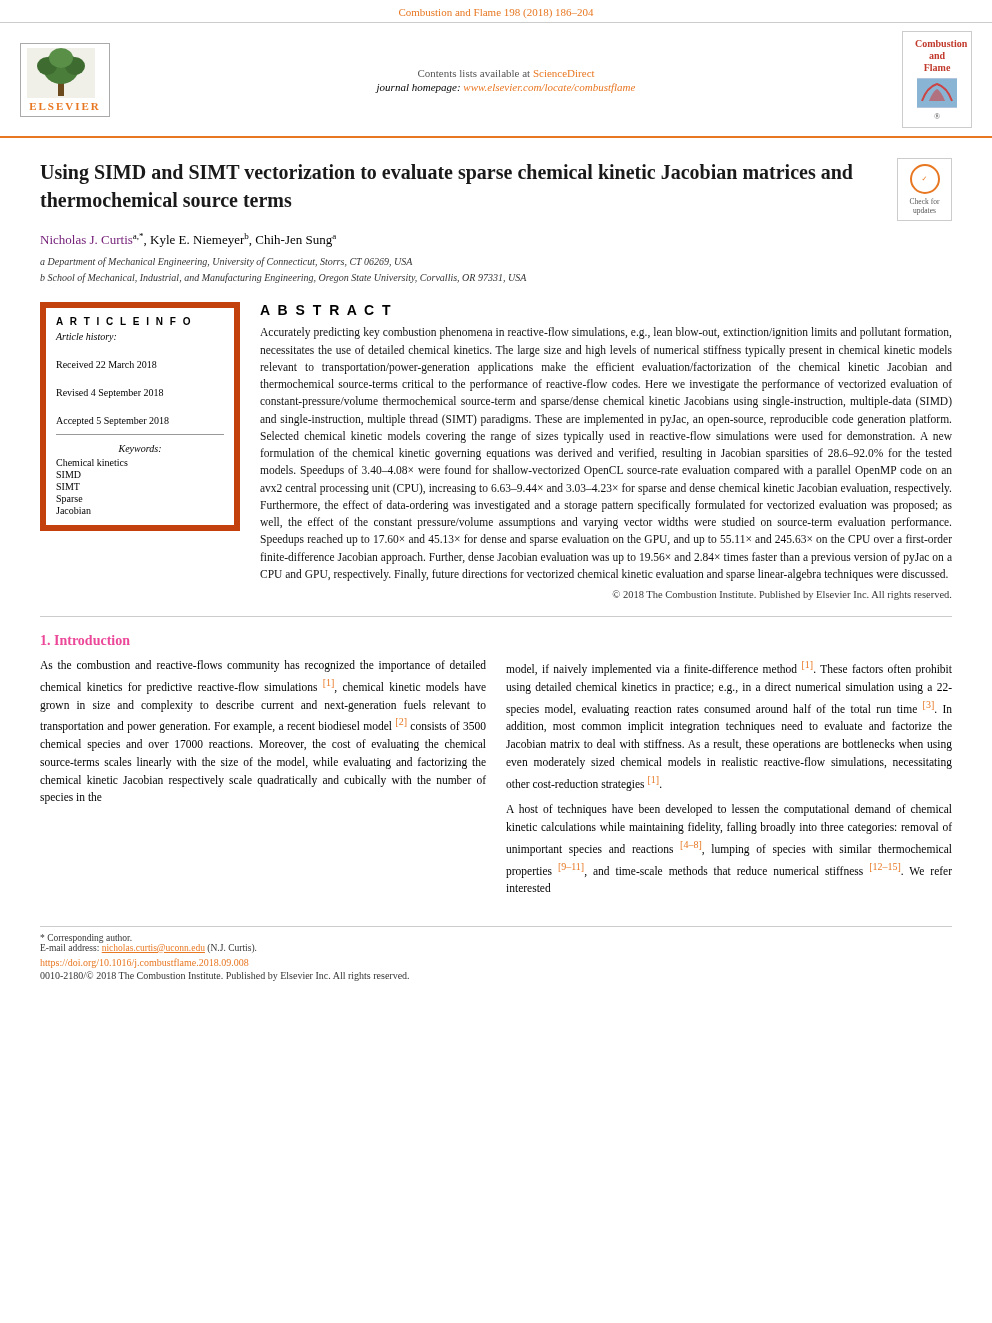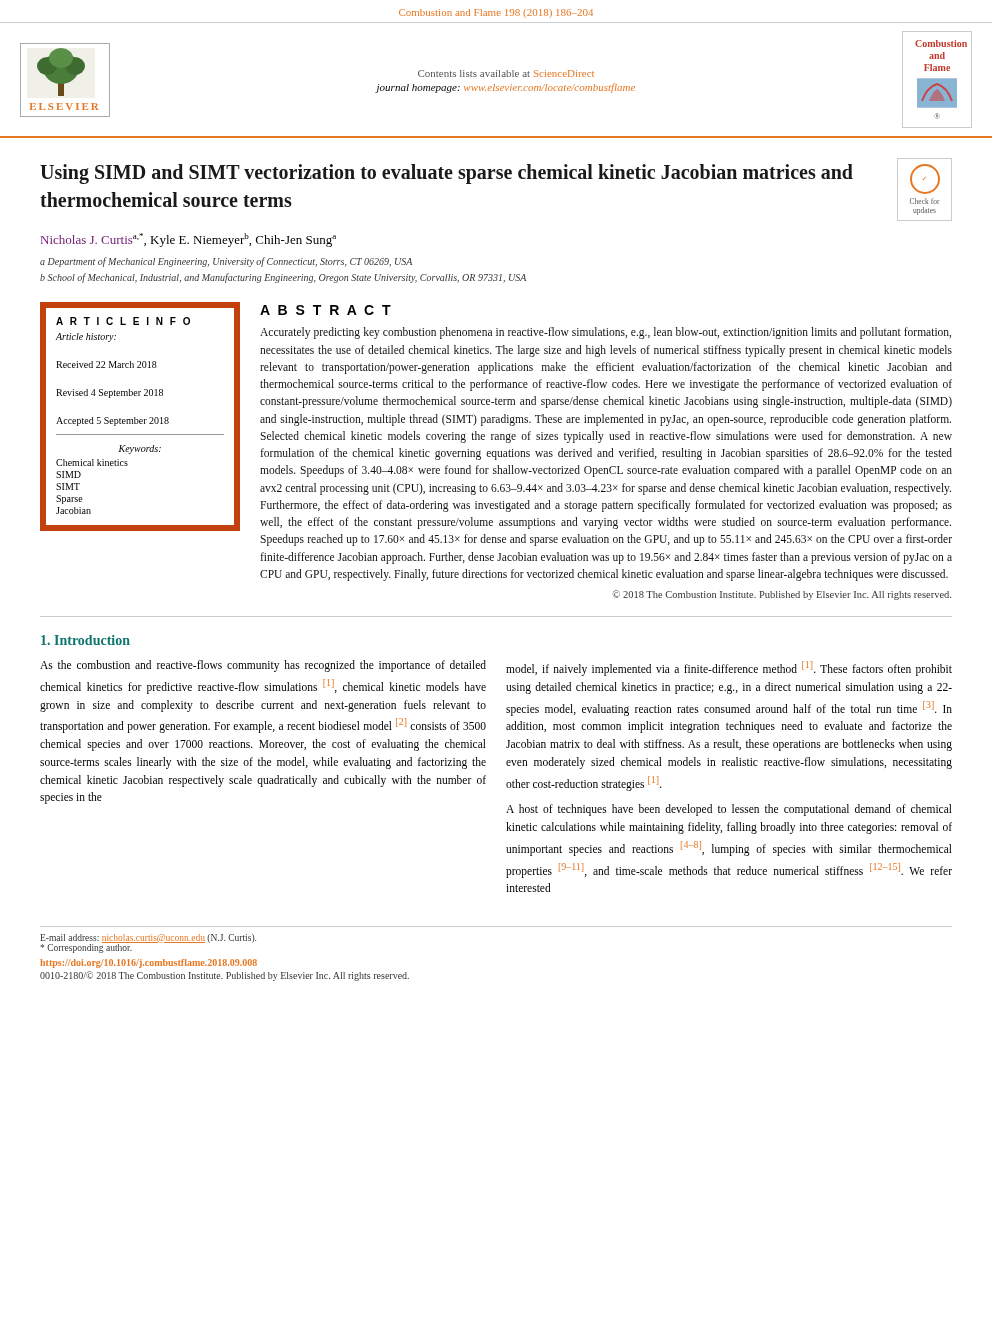"1. Introduction" .section-heading { color: #0f766e -> #ec4899 }
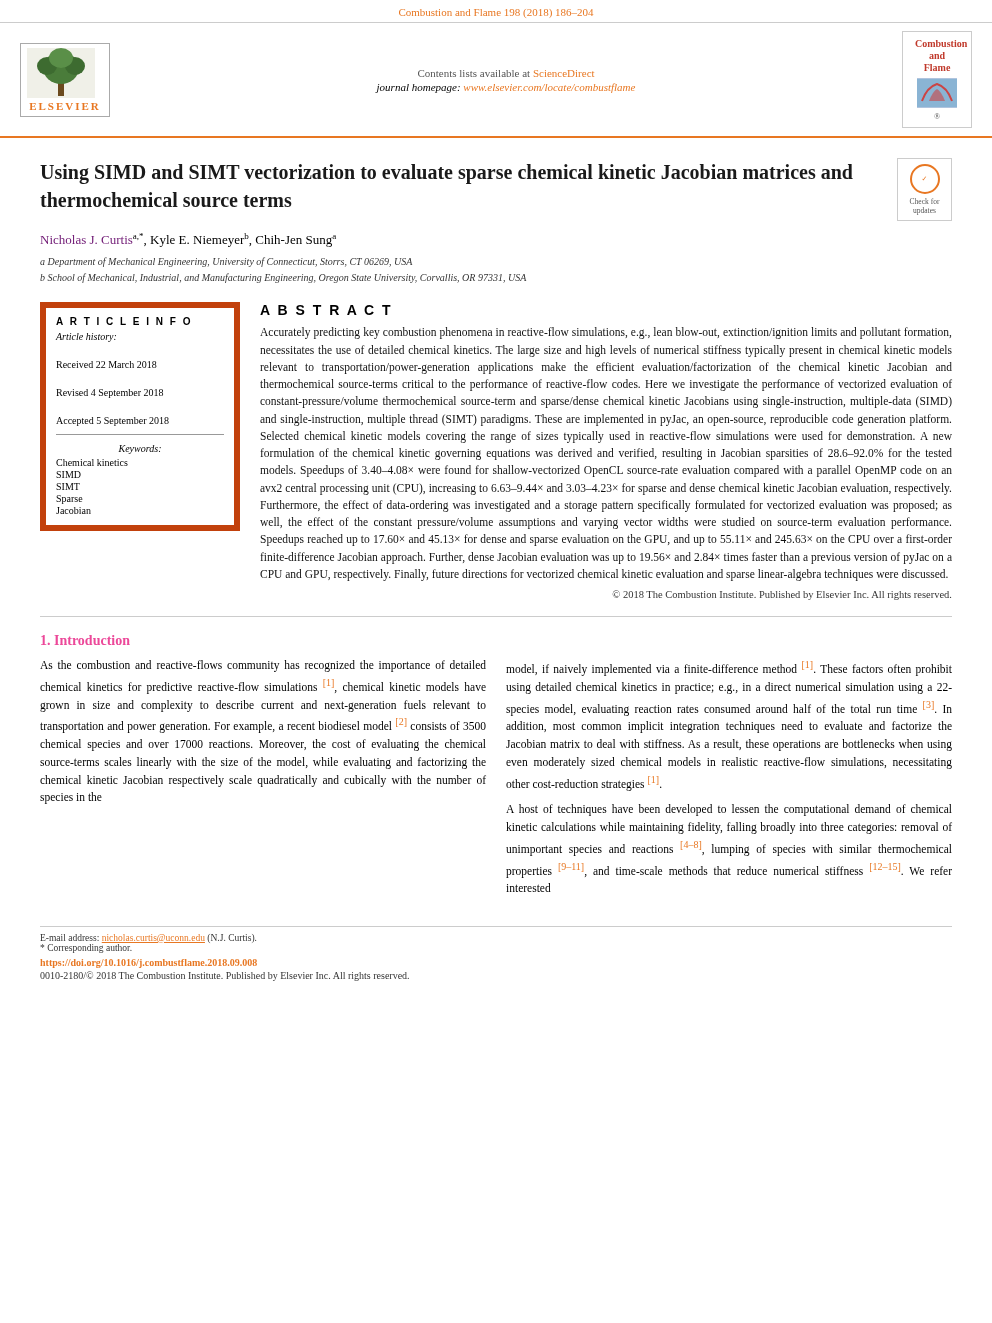"E-mail address:" div { order: before "* Corresponding author." -> after "* Corresponding author." }
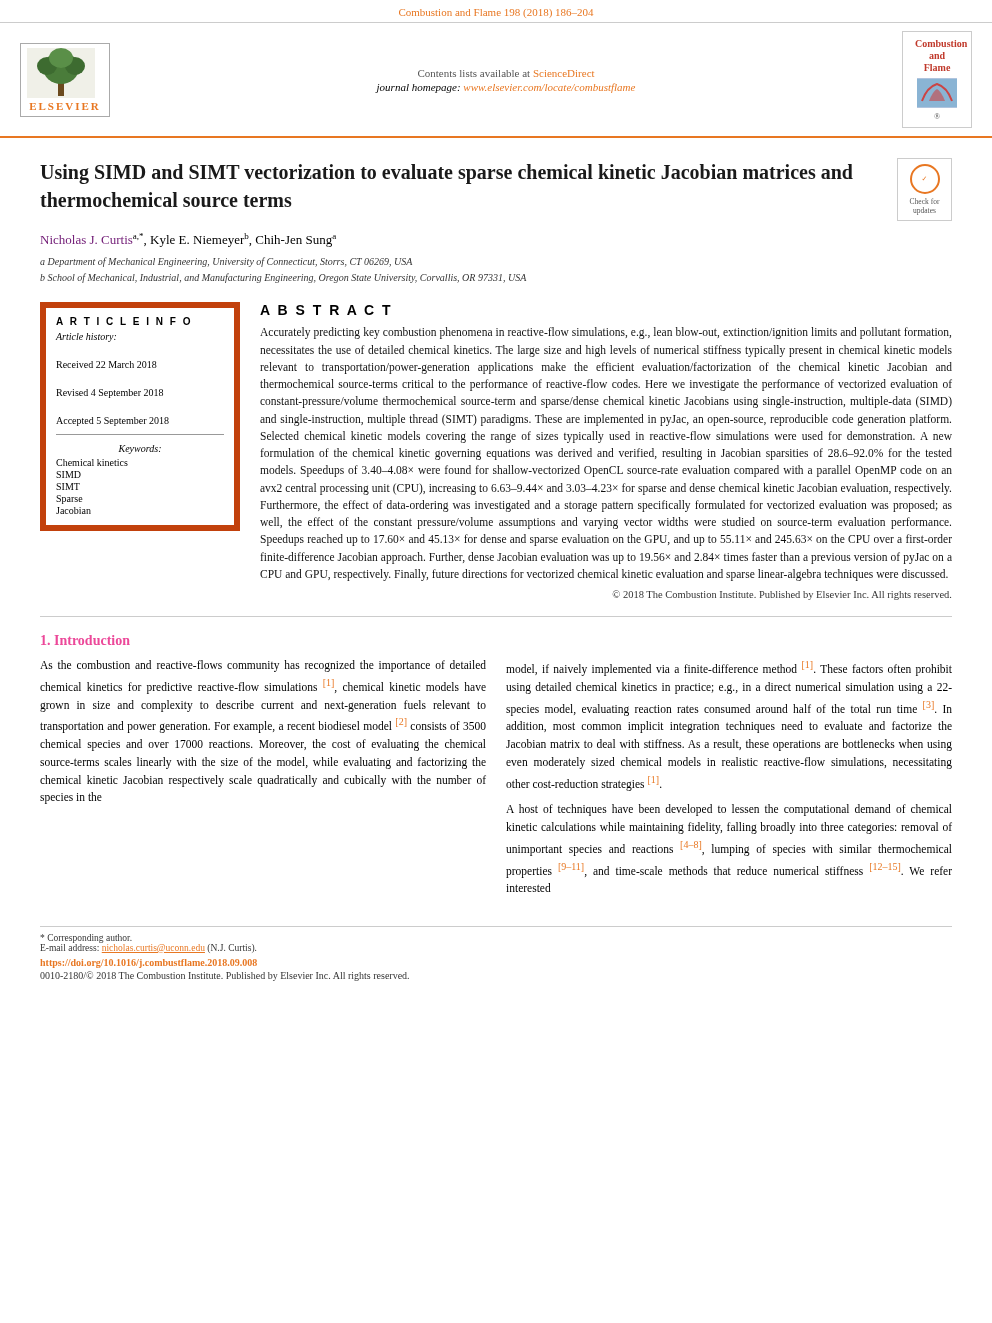"https://doi.org/10.1016/j.combustflame.2" a { font-weight: bold -> none }
